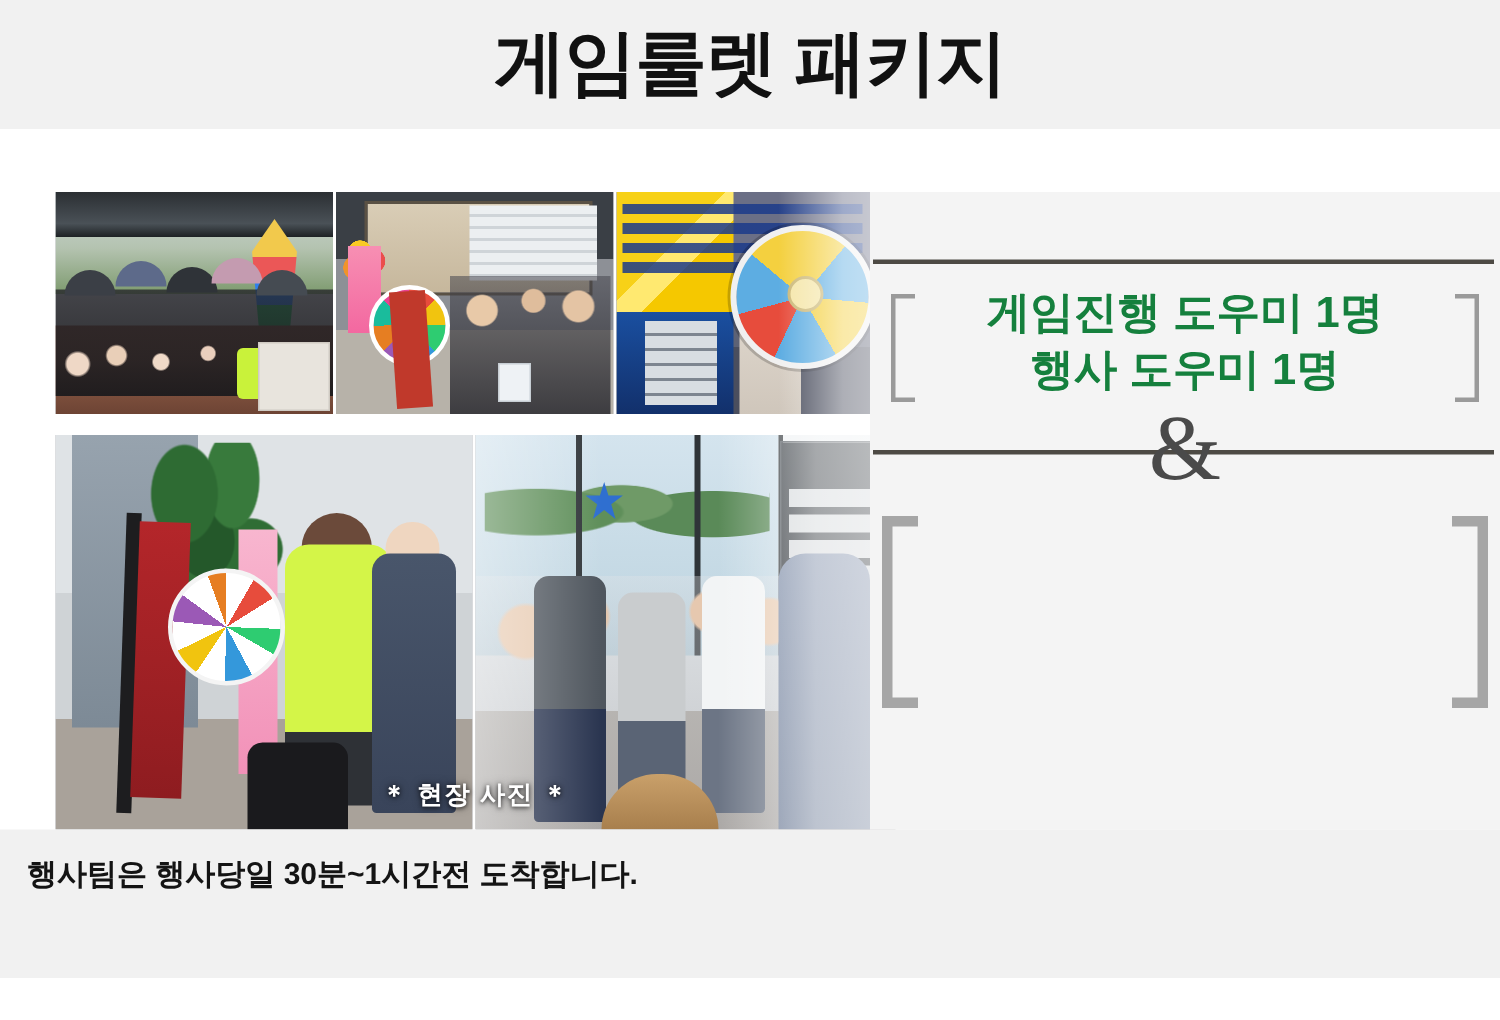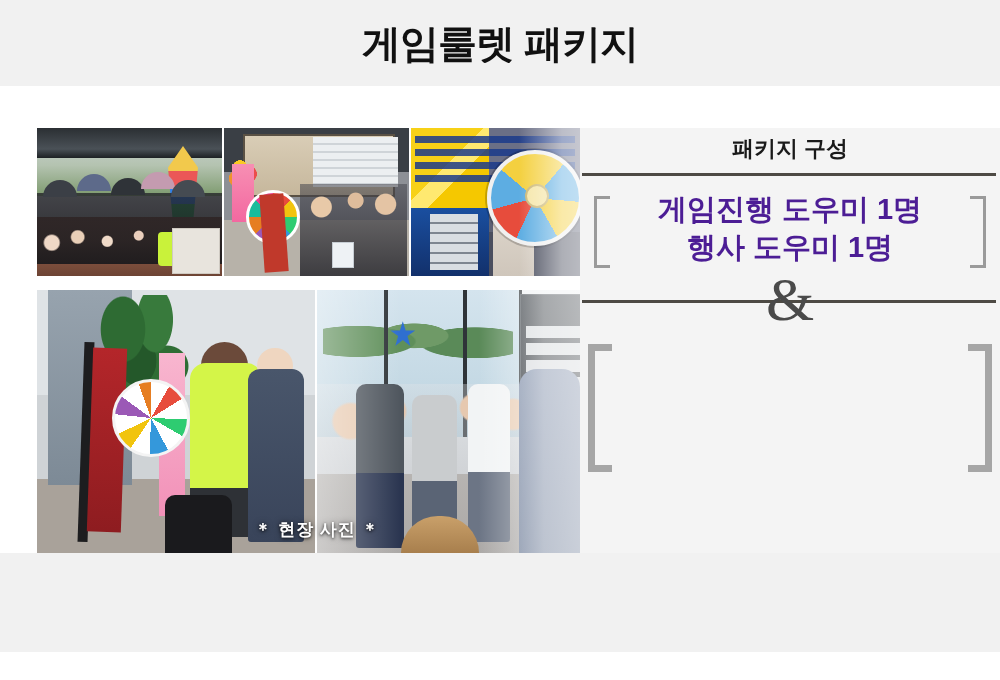"게임룰렛 패키지" .title-text { font-size: 39px -> 48px }
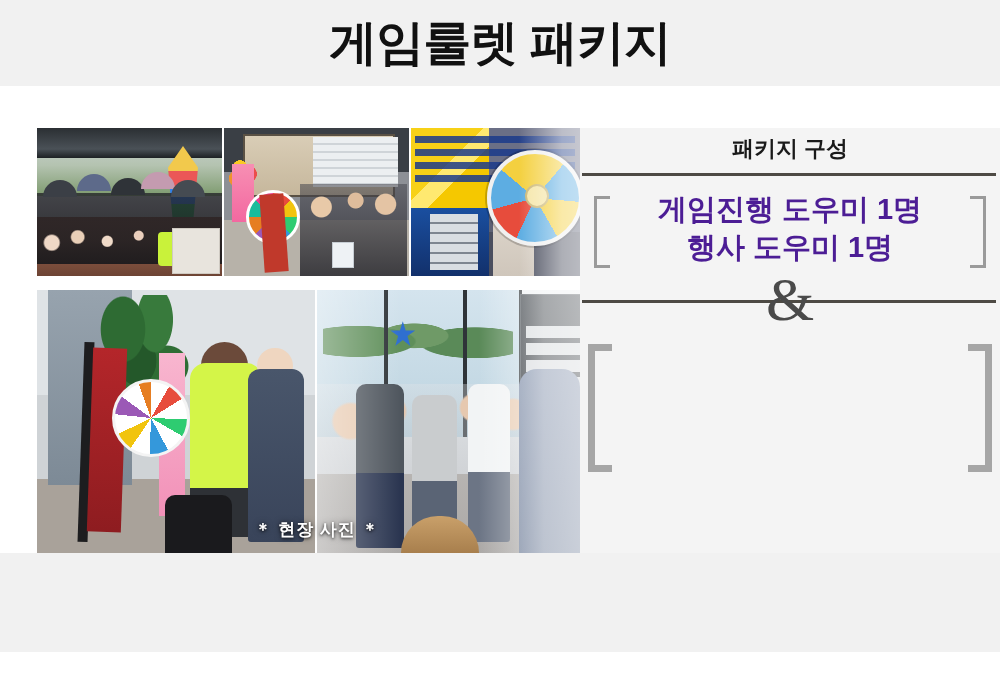"패키지 구성" div.panel-title { html: <div>패키지 구성</div> -> none }
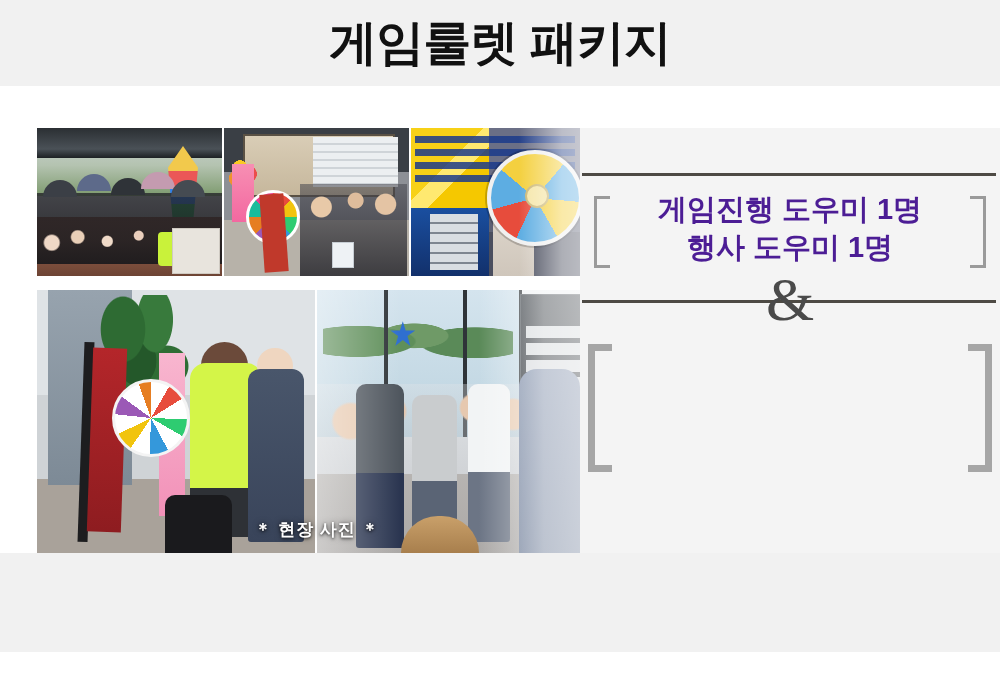"게임진행 도우미 1명" .staff-line { color: #4c1d95 -> #15803d }
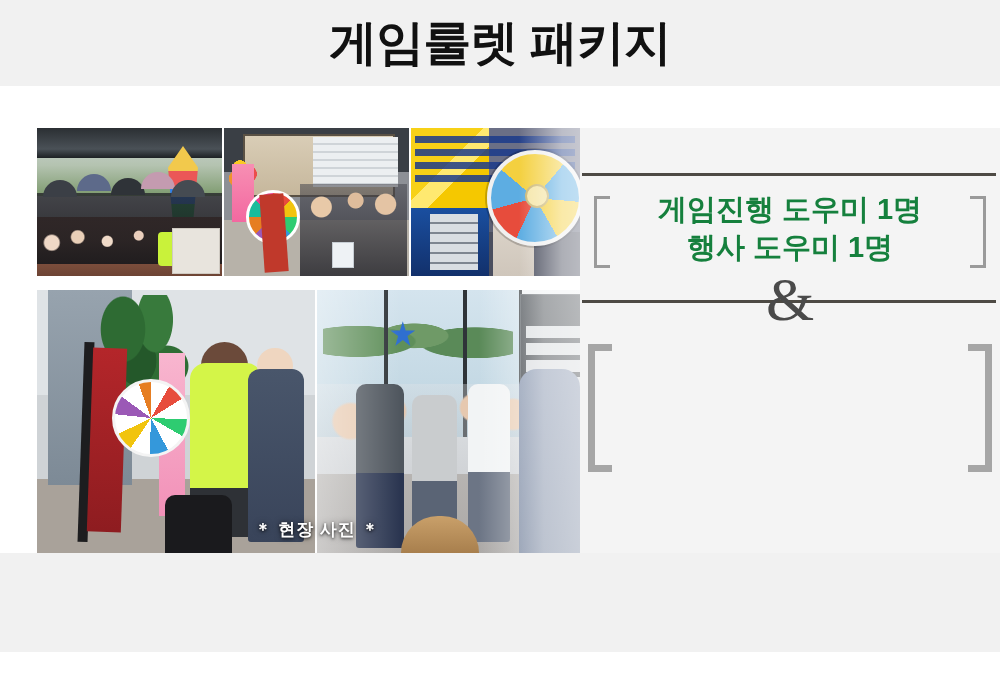"행사팀은 행사당일 30분~1시간전 도착합니다." div.note-line { html: none -> <div>행사팀은 행사당일 30분~1시간전 도착합니다.</div> }
